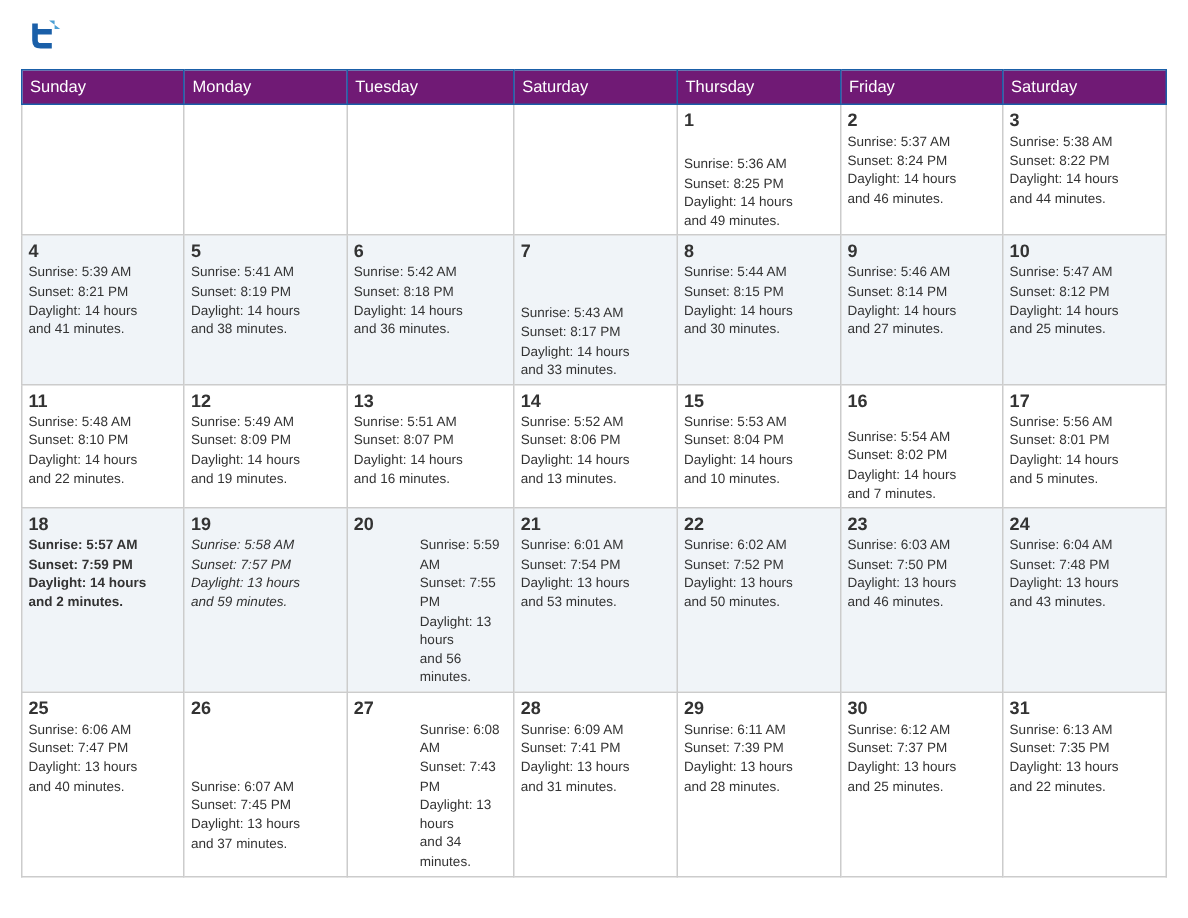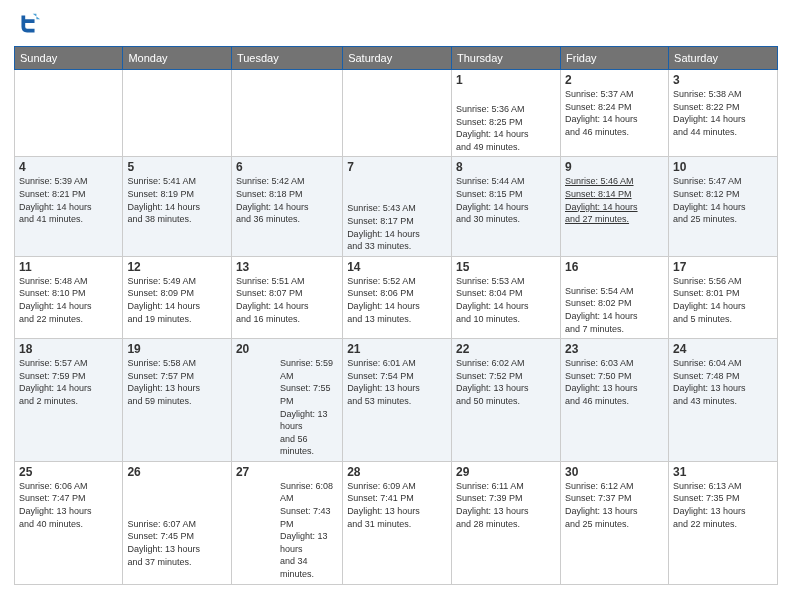"Sunday" .calendar thead th { background: #737373 -> #701a75 }
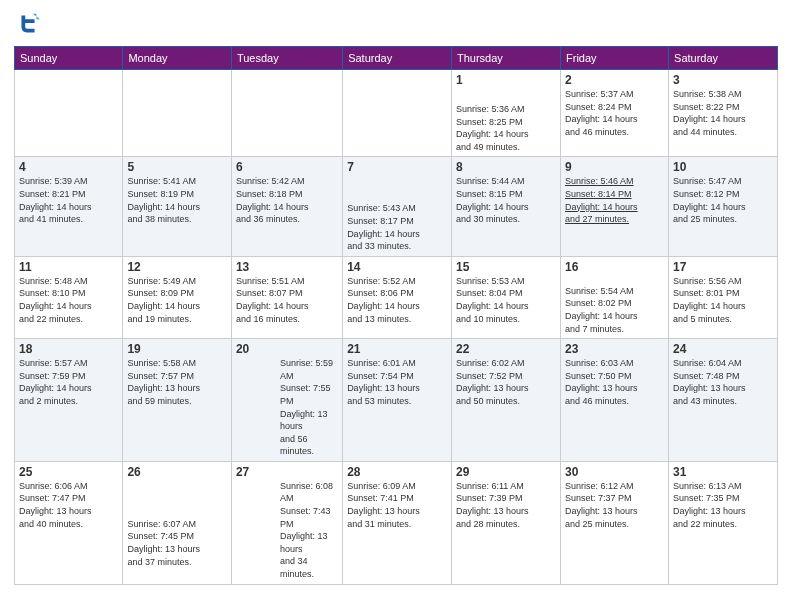"Sunrise: 5:46 AM" div.day-info { text-decoration: underline -> none }
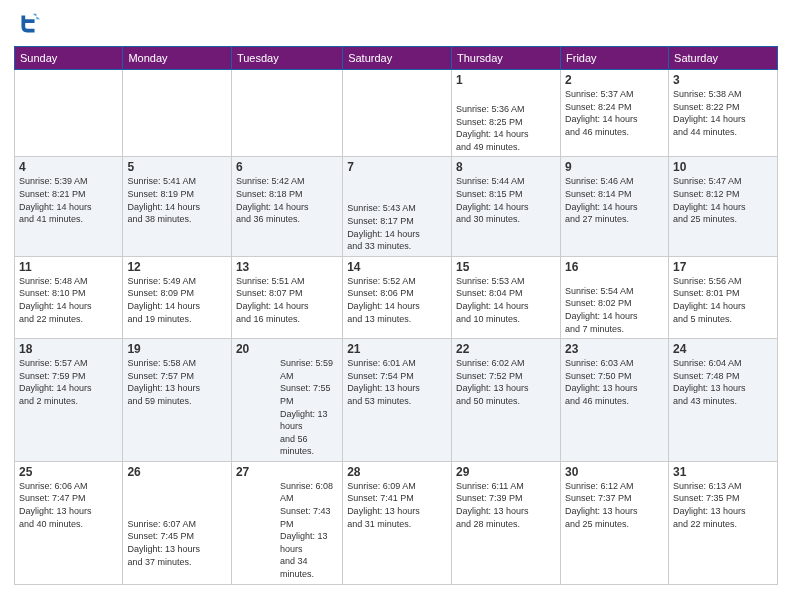"Sunrise: 5:57 AM" div.day-info { font-weight: none -> bold }
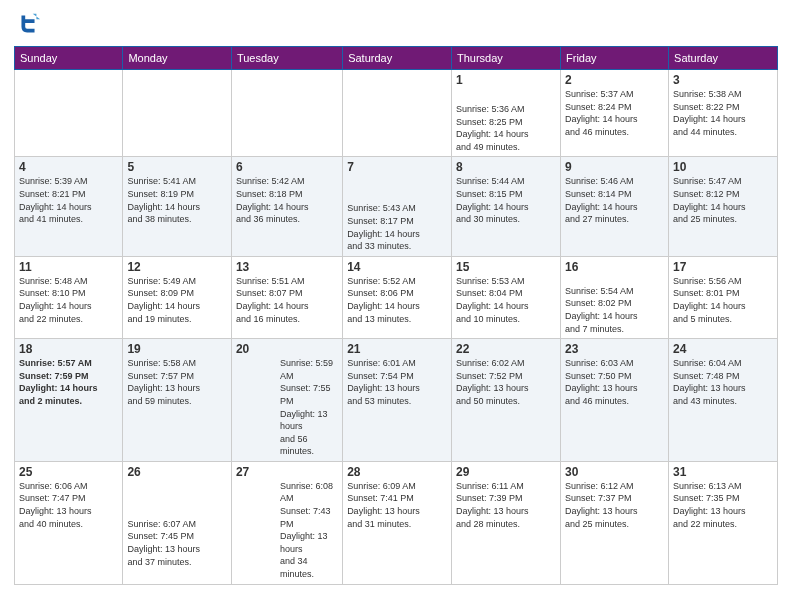"Sunrise: 5:58 AM" div.day-info { font-style: none -> italic }
